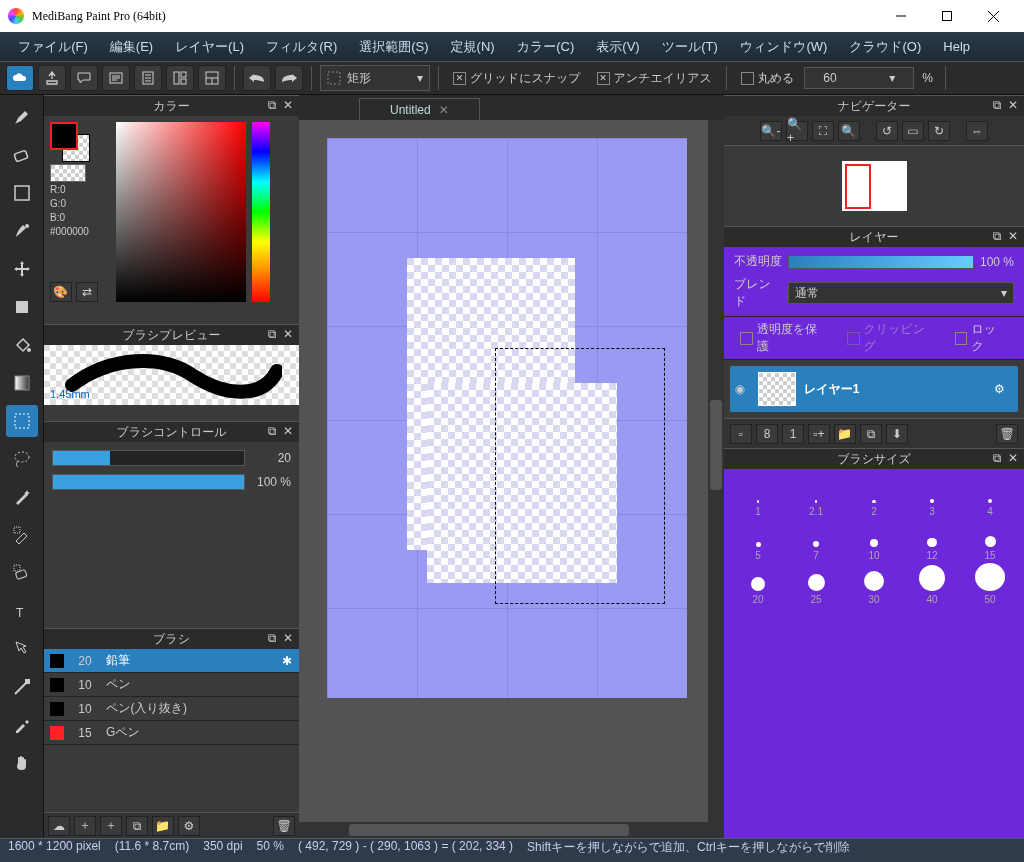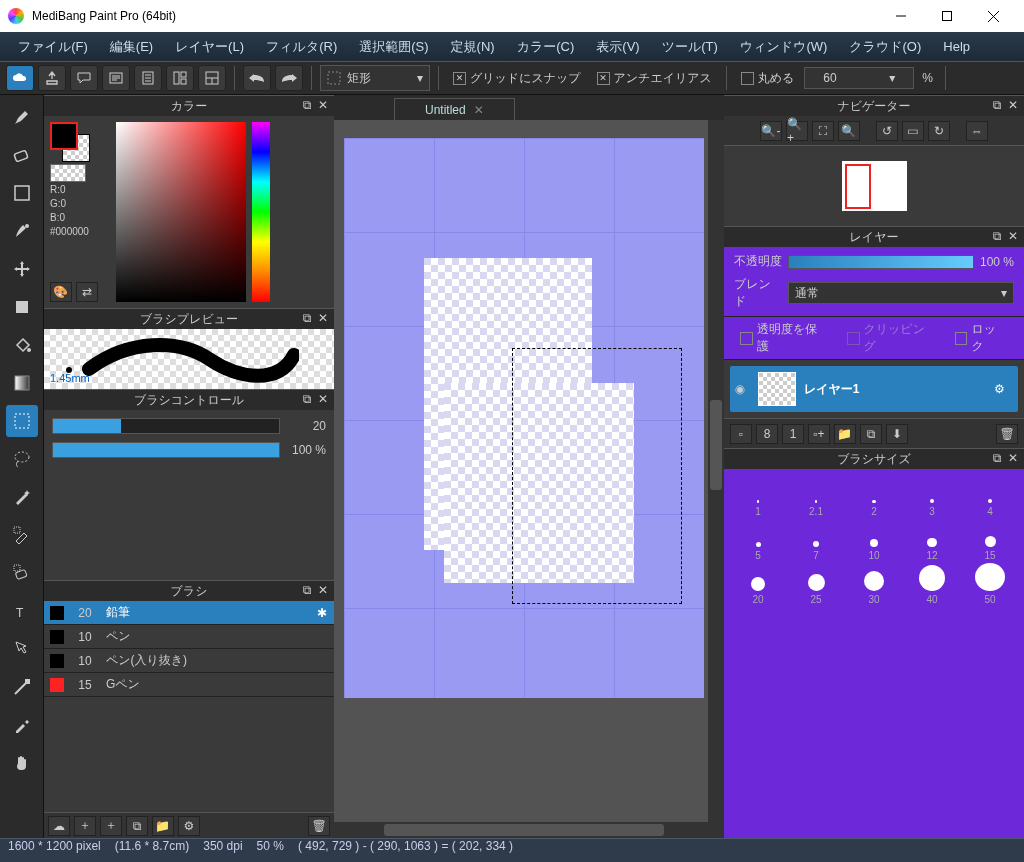"MediBang Paint Pro (64bit)" .titlebar .title { font-family: none -> Liberation Serif, serif }
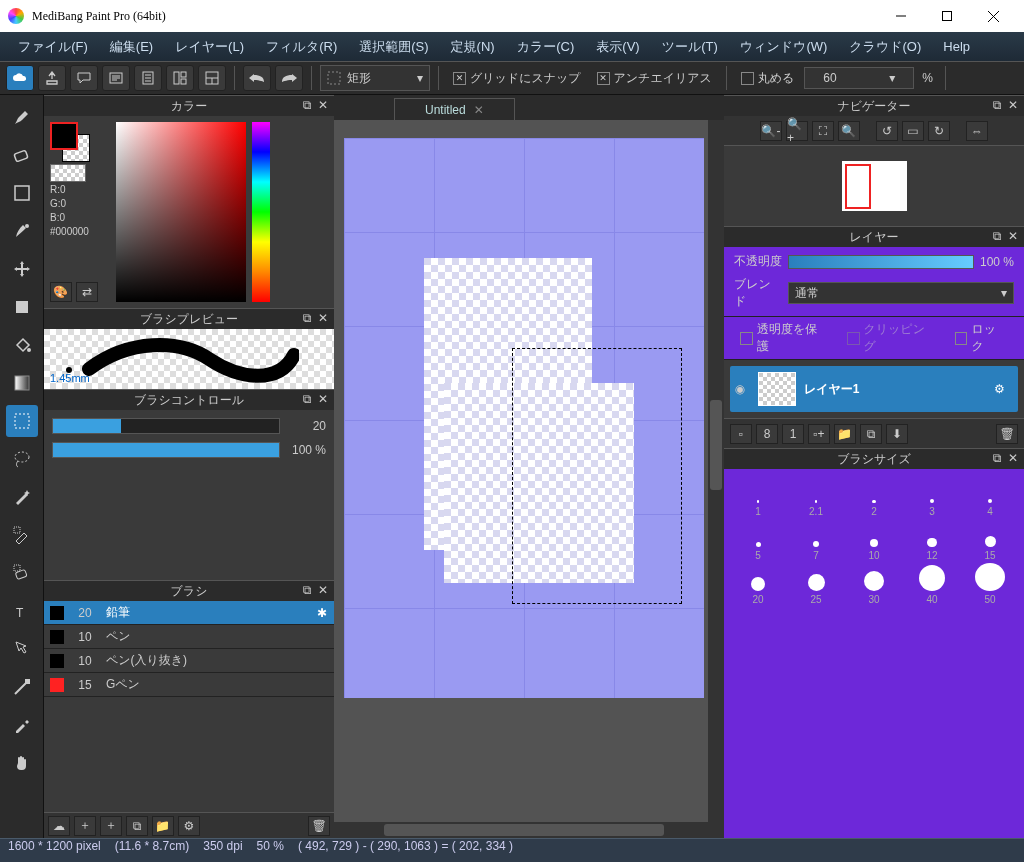"カラー" .leftpanels { gap: none -> 16px; width: 290px -> 255px }
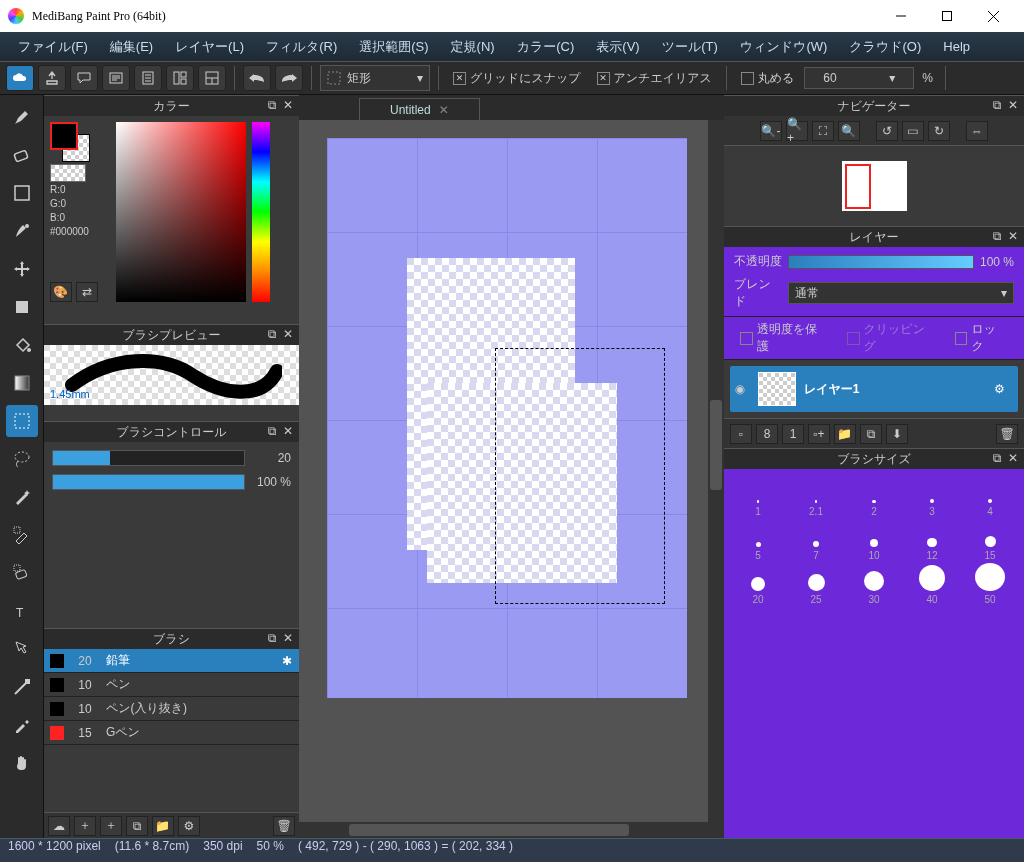"Shiftキーを押しながらで追加、Ctrlキーを押しながらで削除" span { html: none -> <span>Shiftキーを押しながらで追加、Ctrlキーを押しながらで削除</span> }
